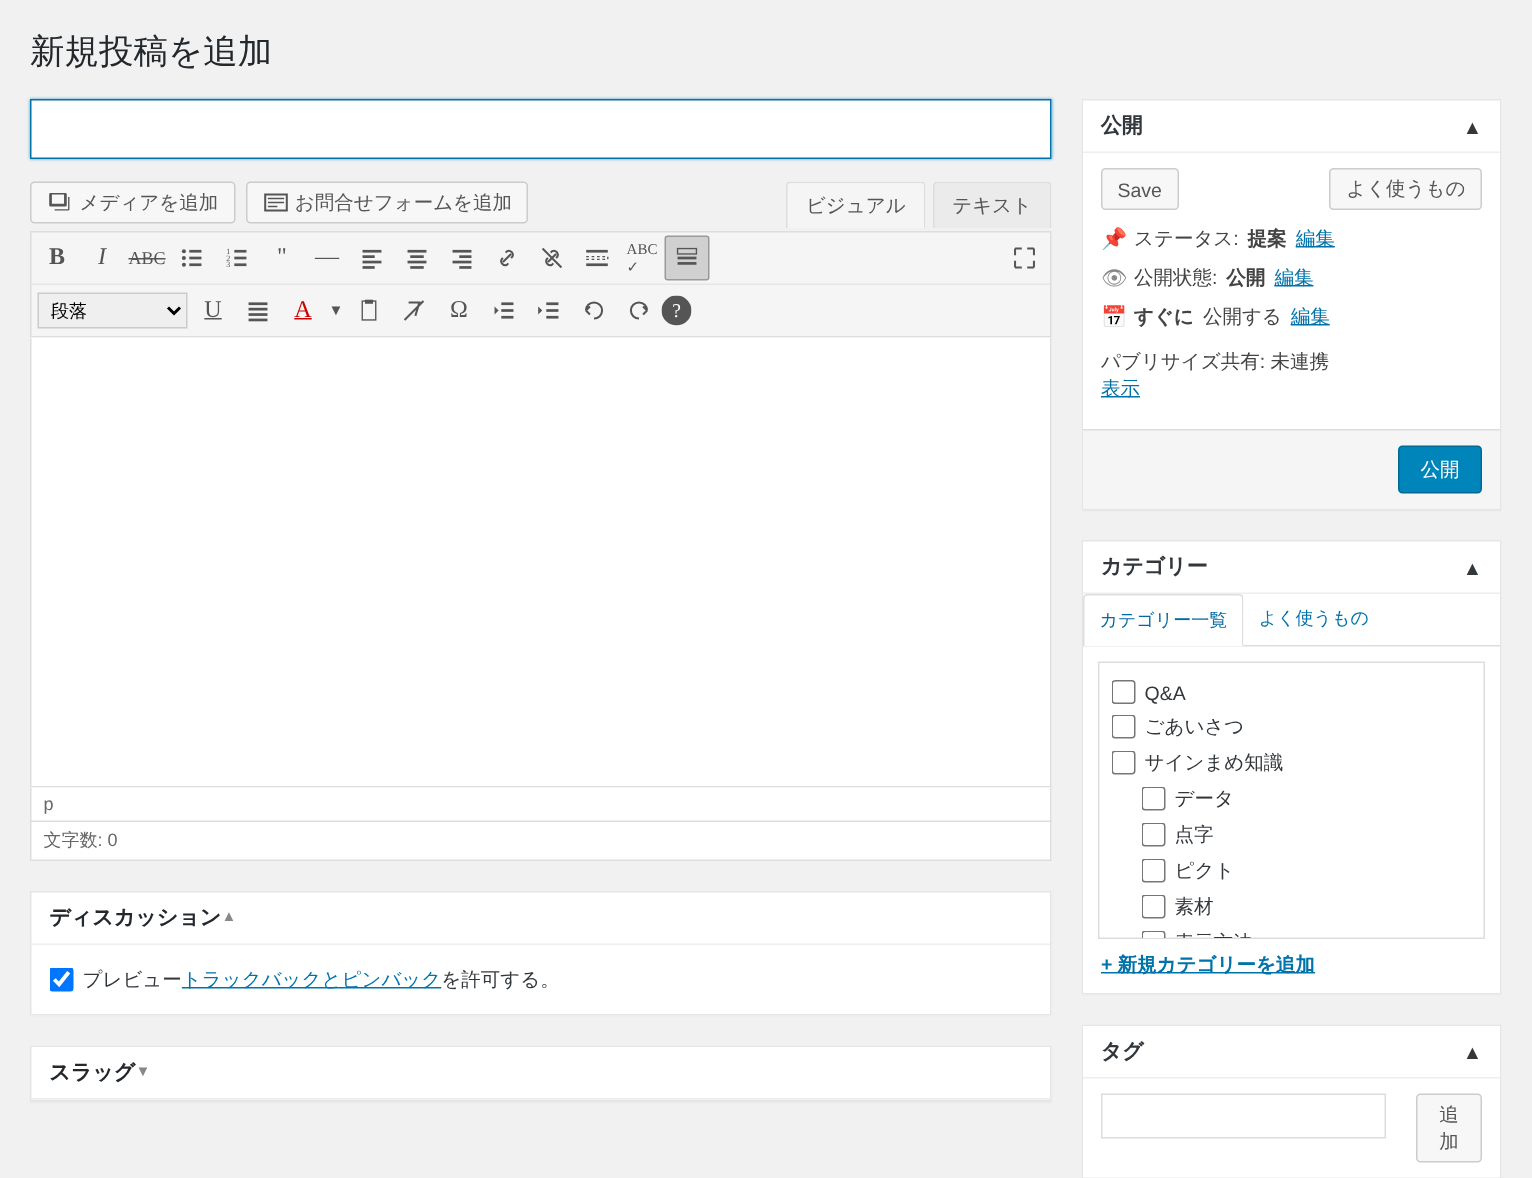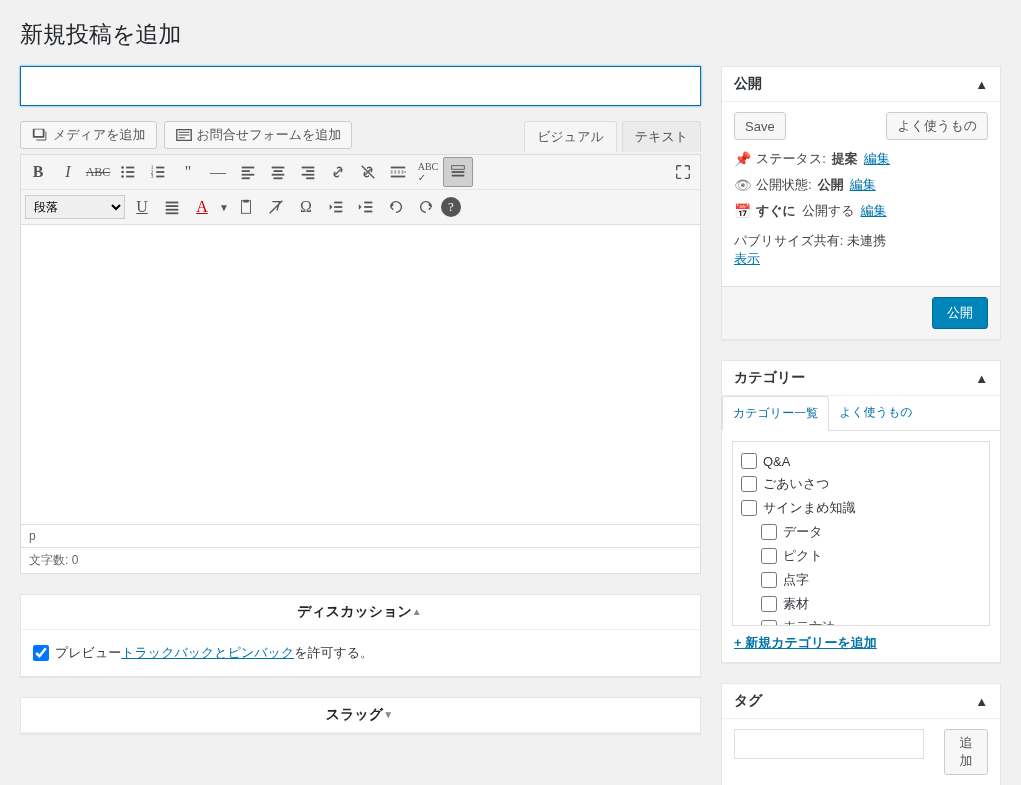"ピクト" label.cat-item { order: before "点字" -> after "点字" }
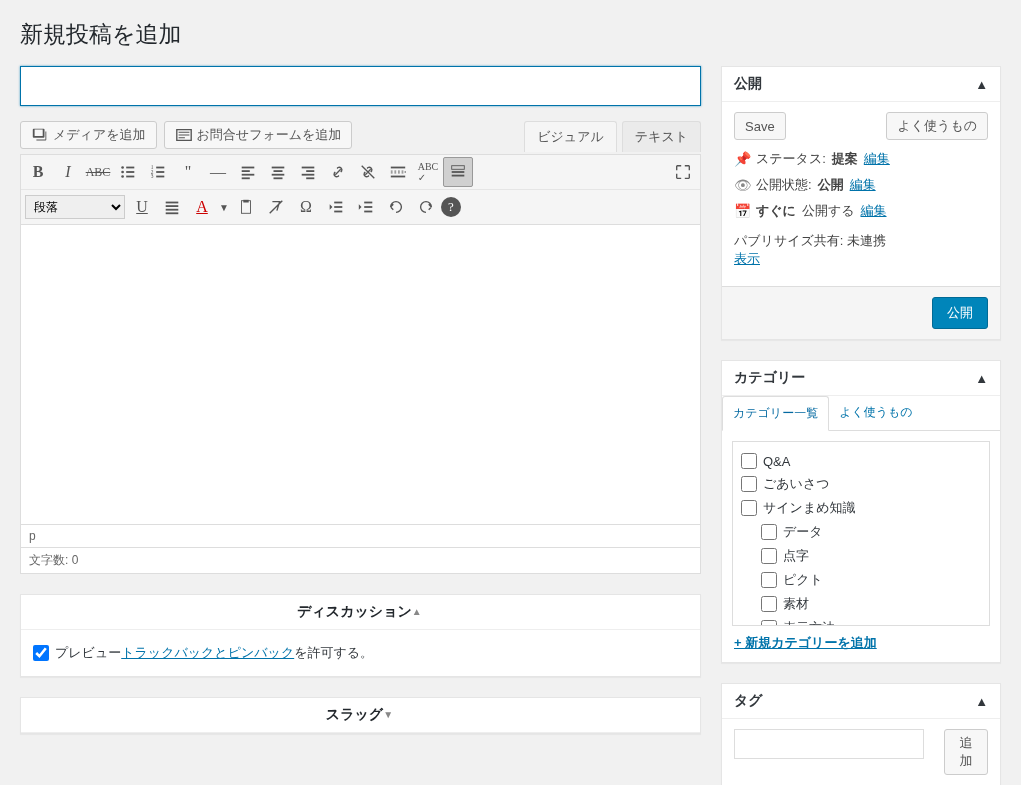"ディスカッション" .postbox-header { justify-content: center -> flex-start }
